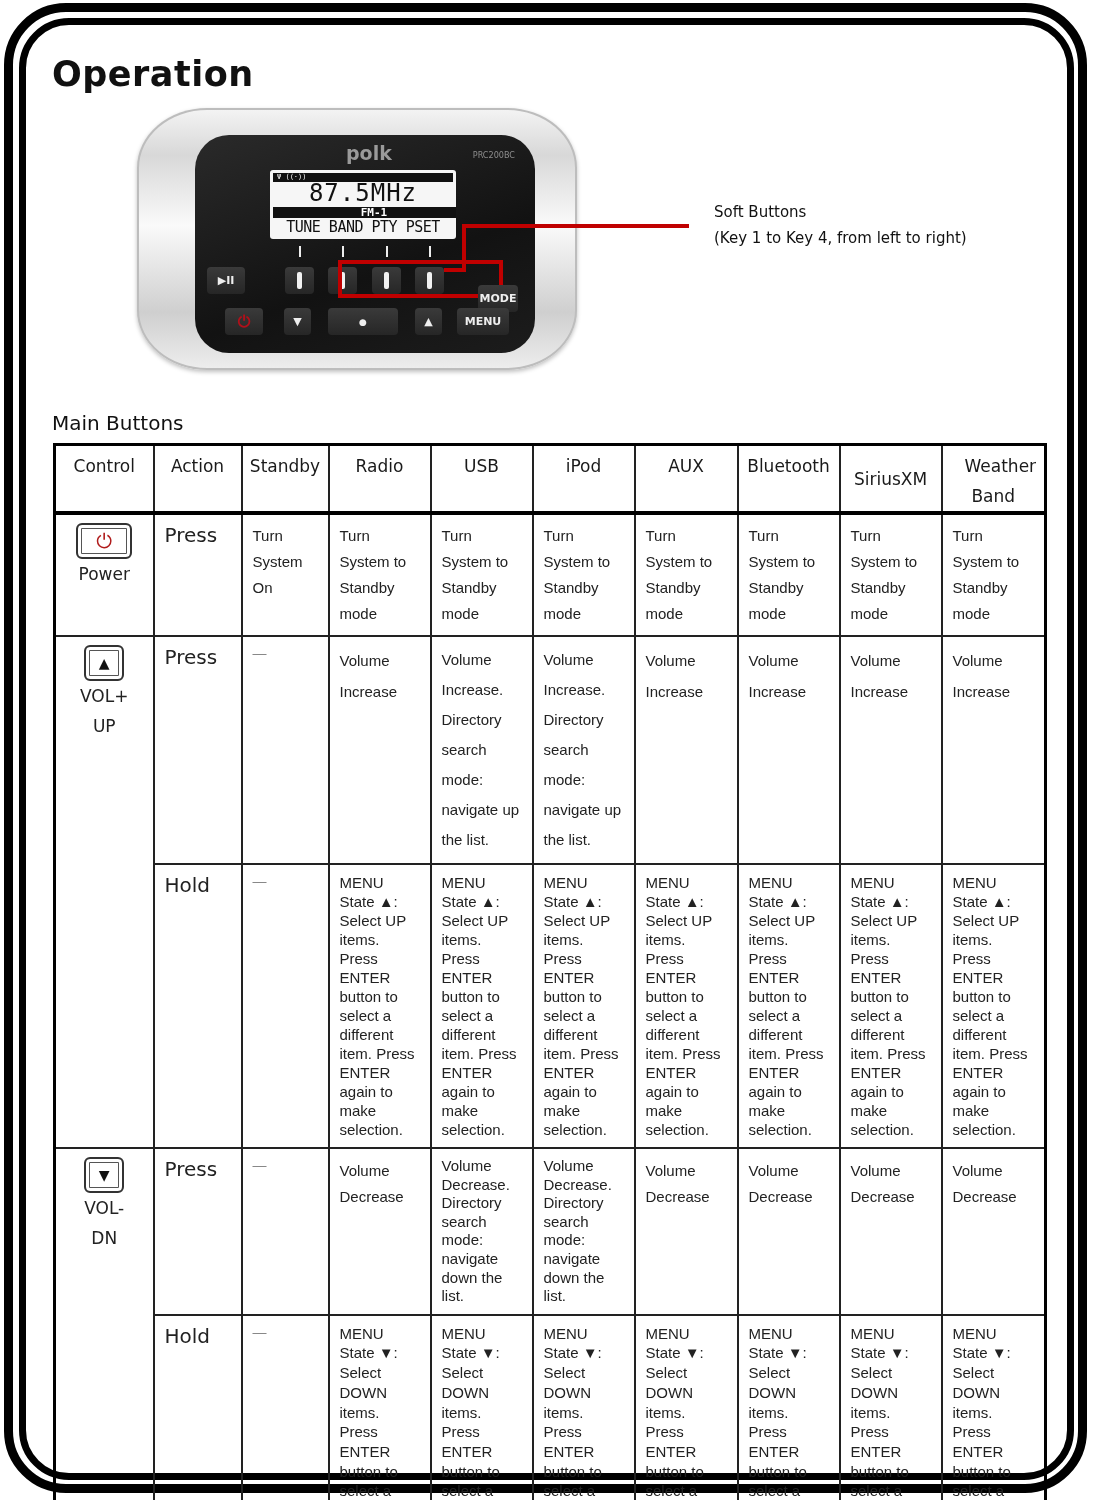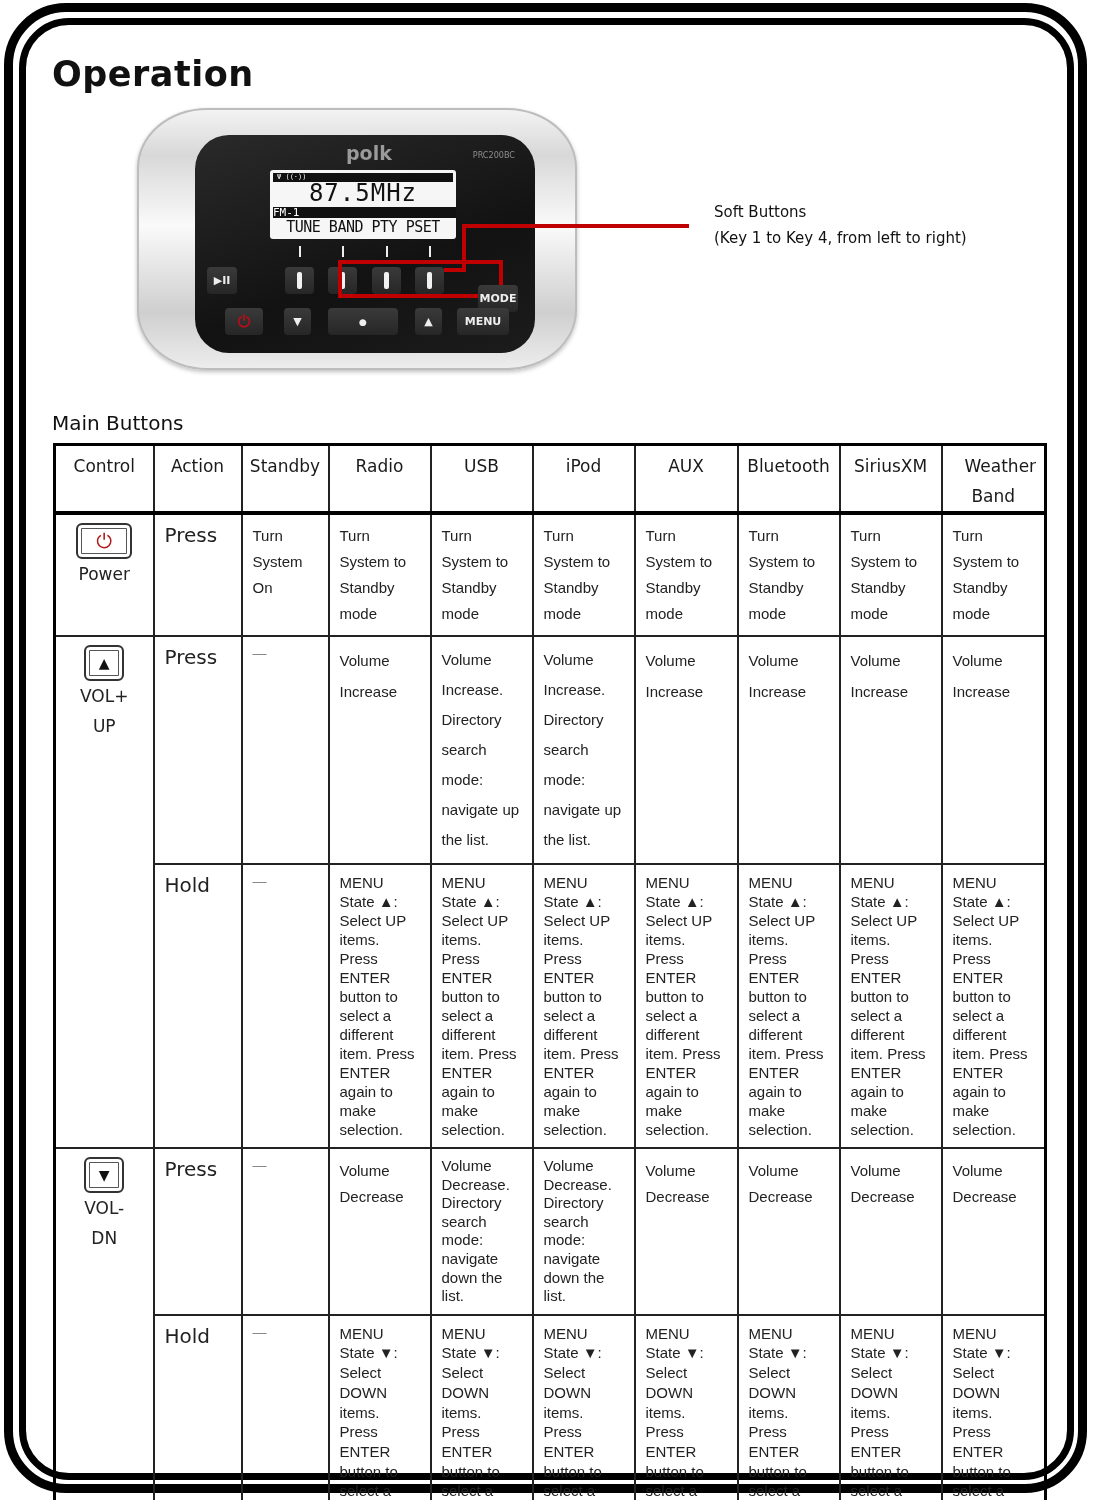"FM-1" .lcd-band { font-weight: normal -> bold; text-align: left -> center }
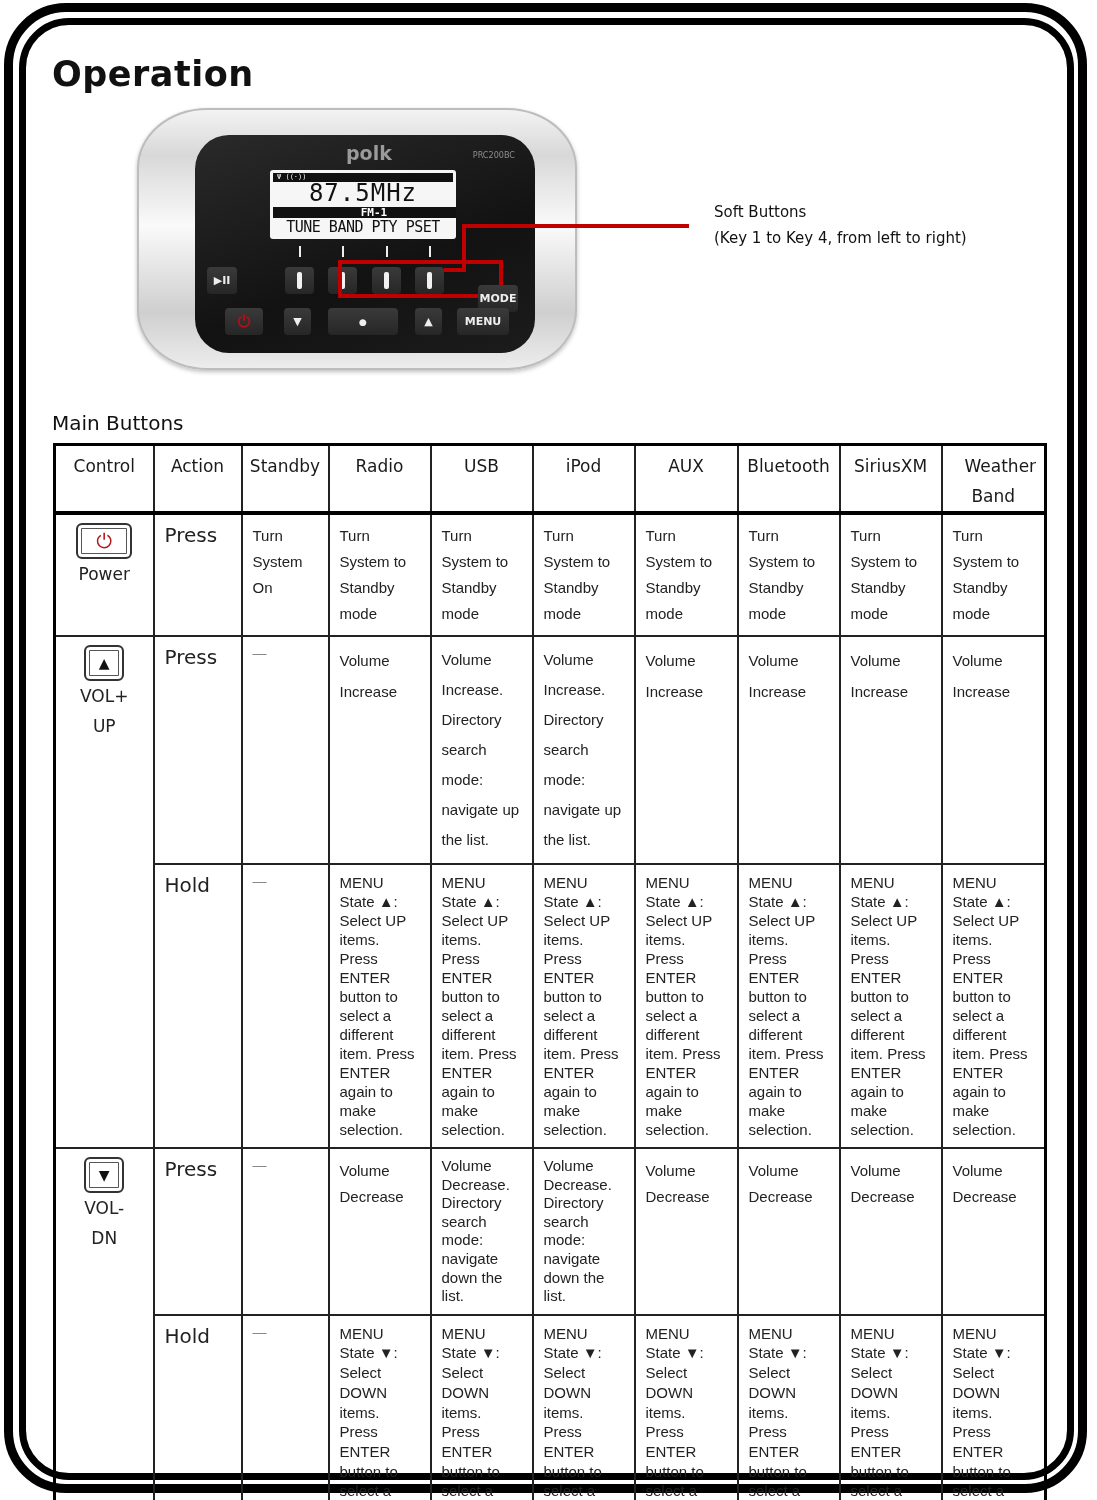"▶II" div.btn { width: 30px -> 38px }
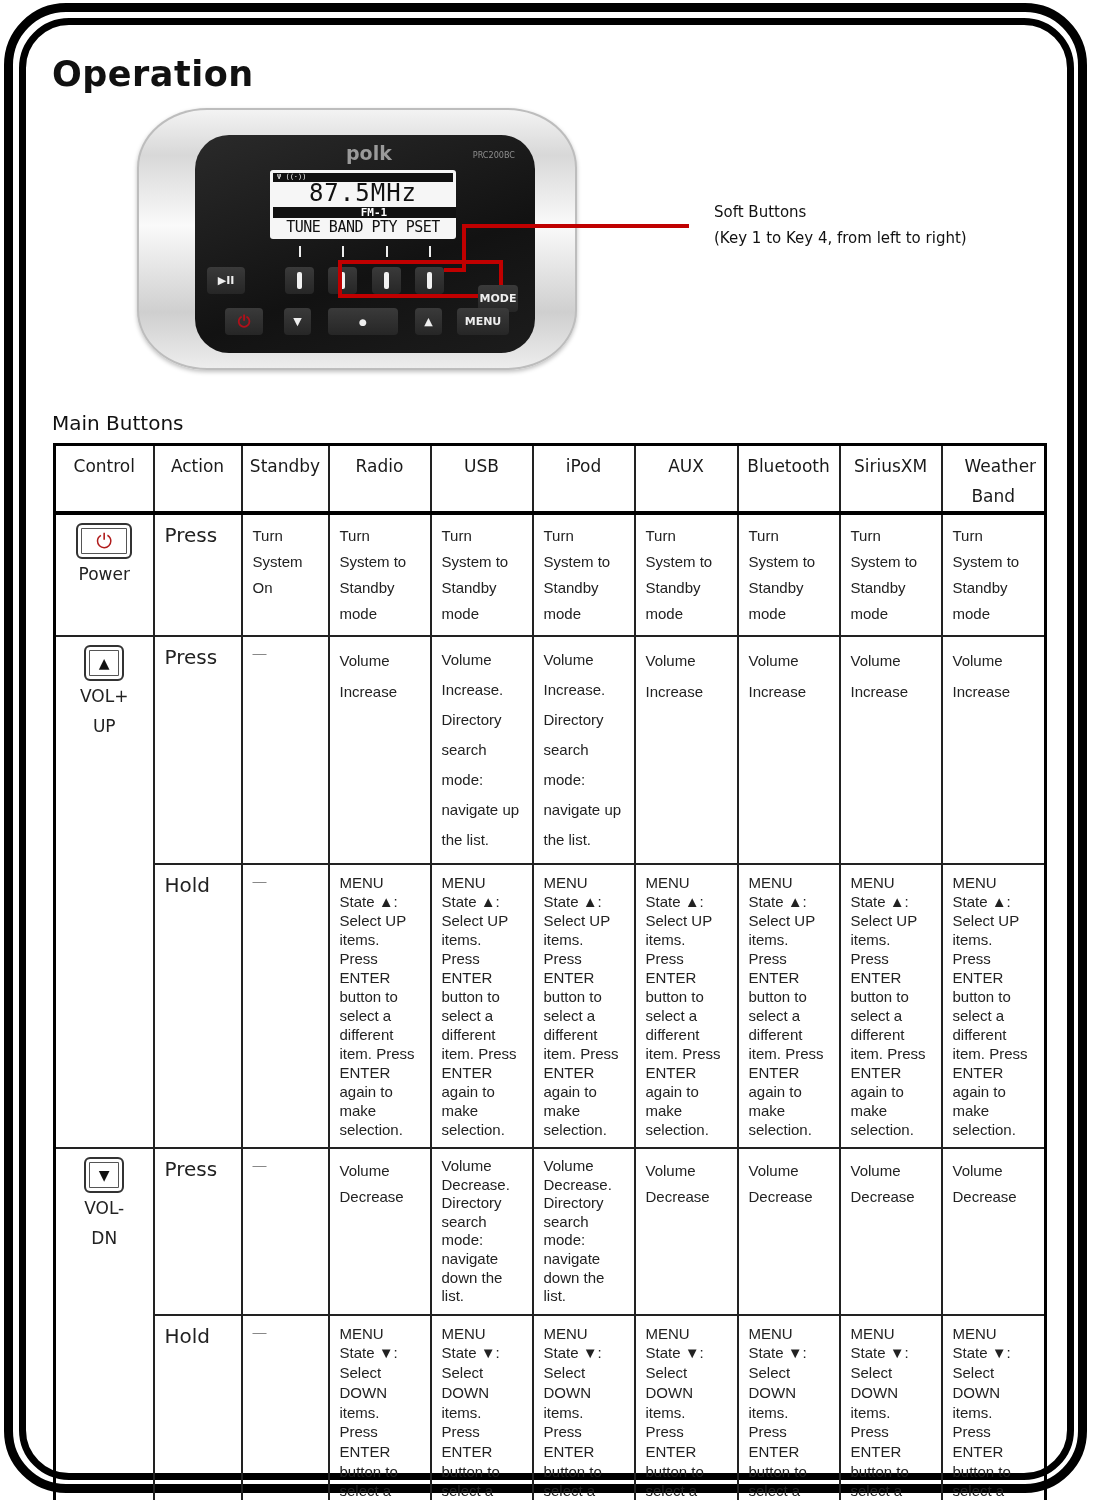"SiriusXM" th { padding: 5px 2px 0 -> 18px 2px 0 }
